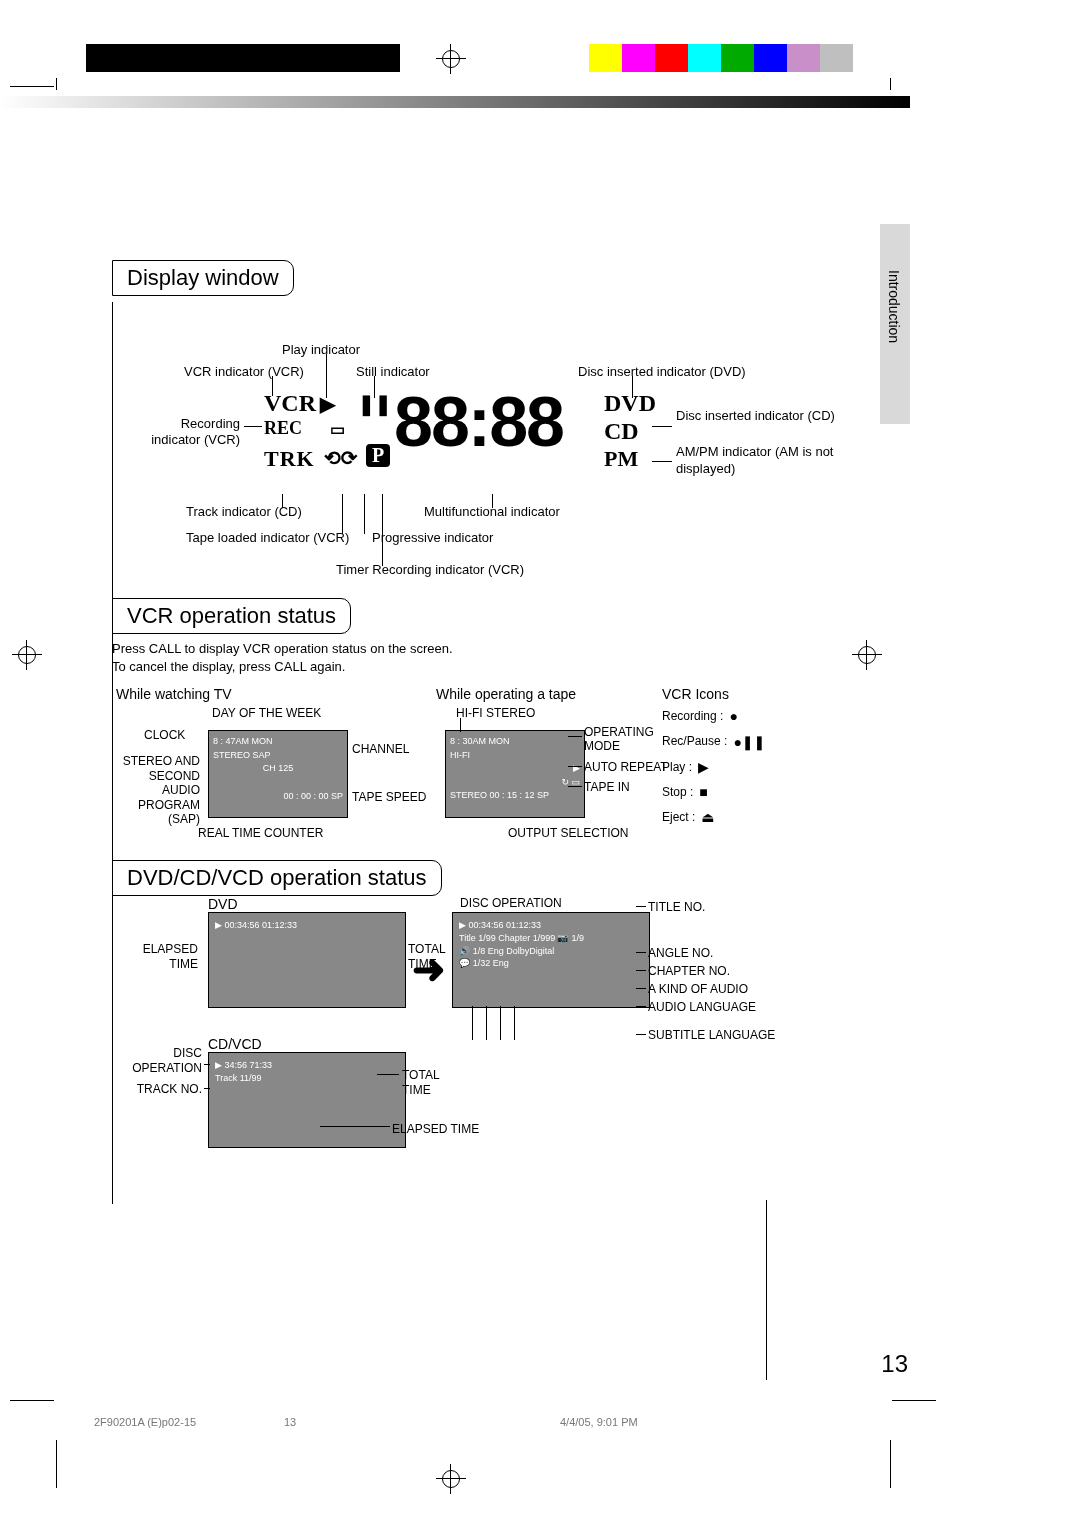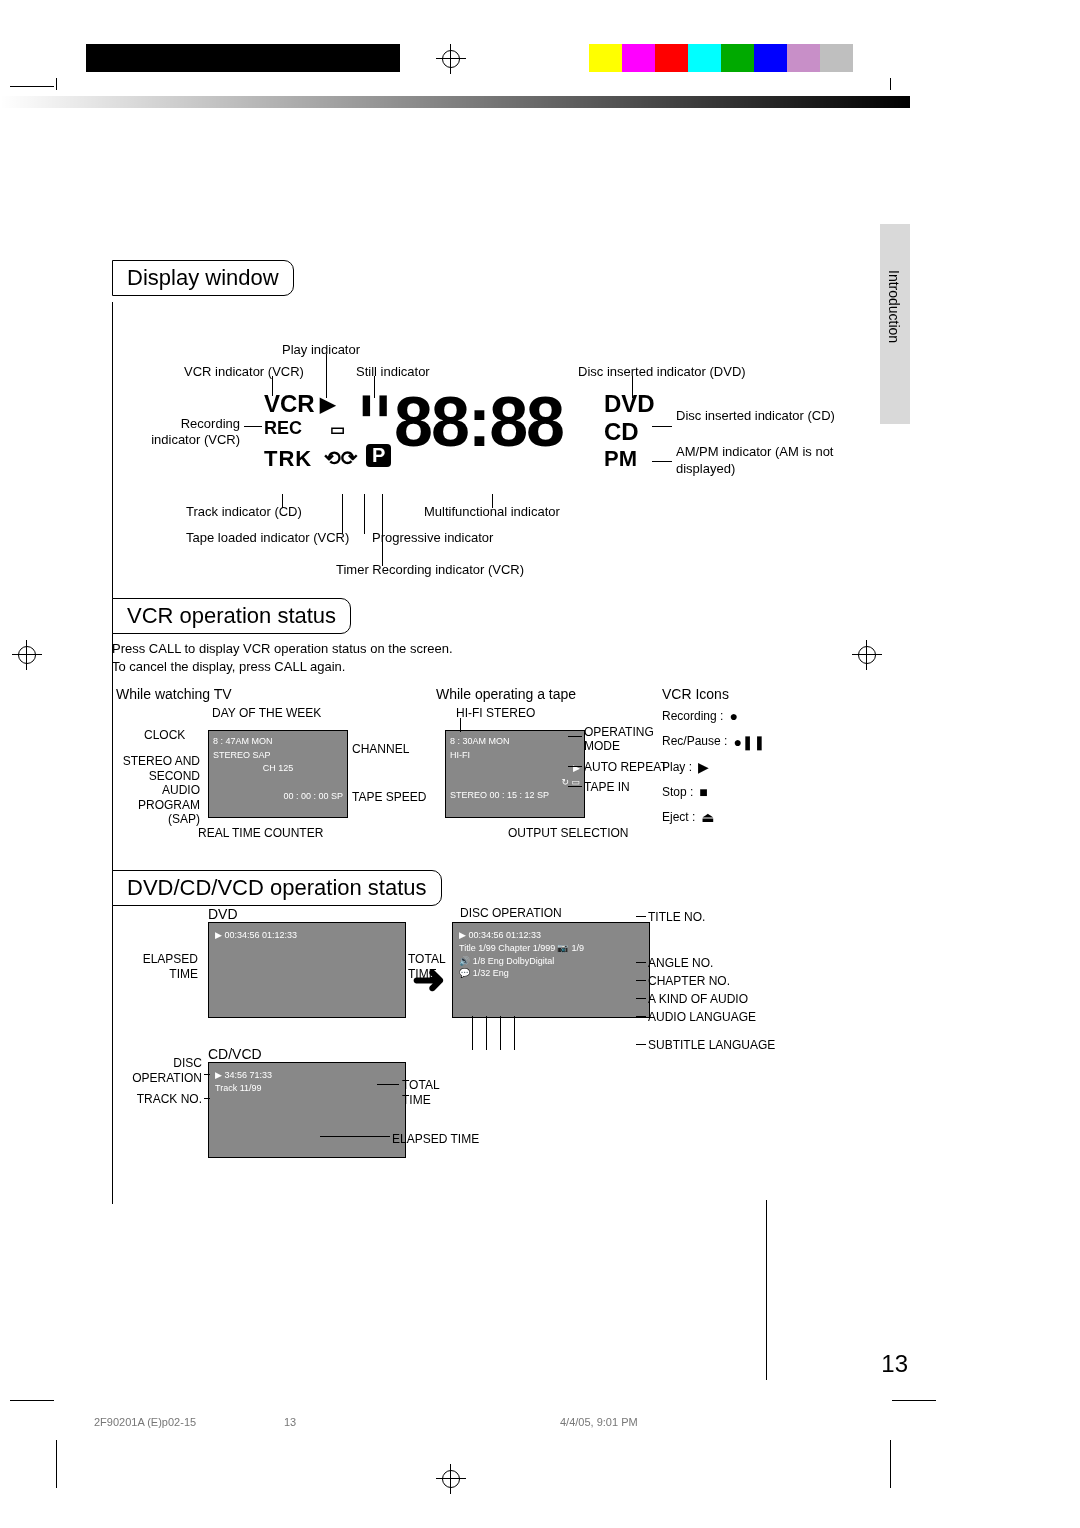"VCR" .disp-core .txt { font-family: Liberation Sans, sans-serif -> Liberation Serif, serif }
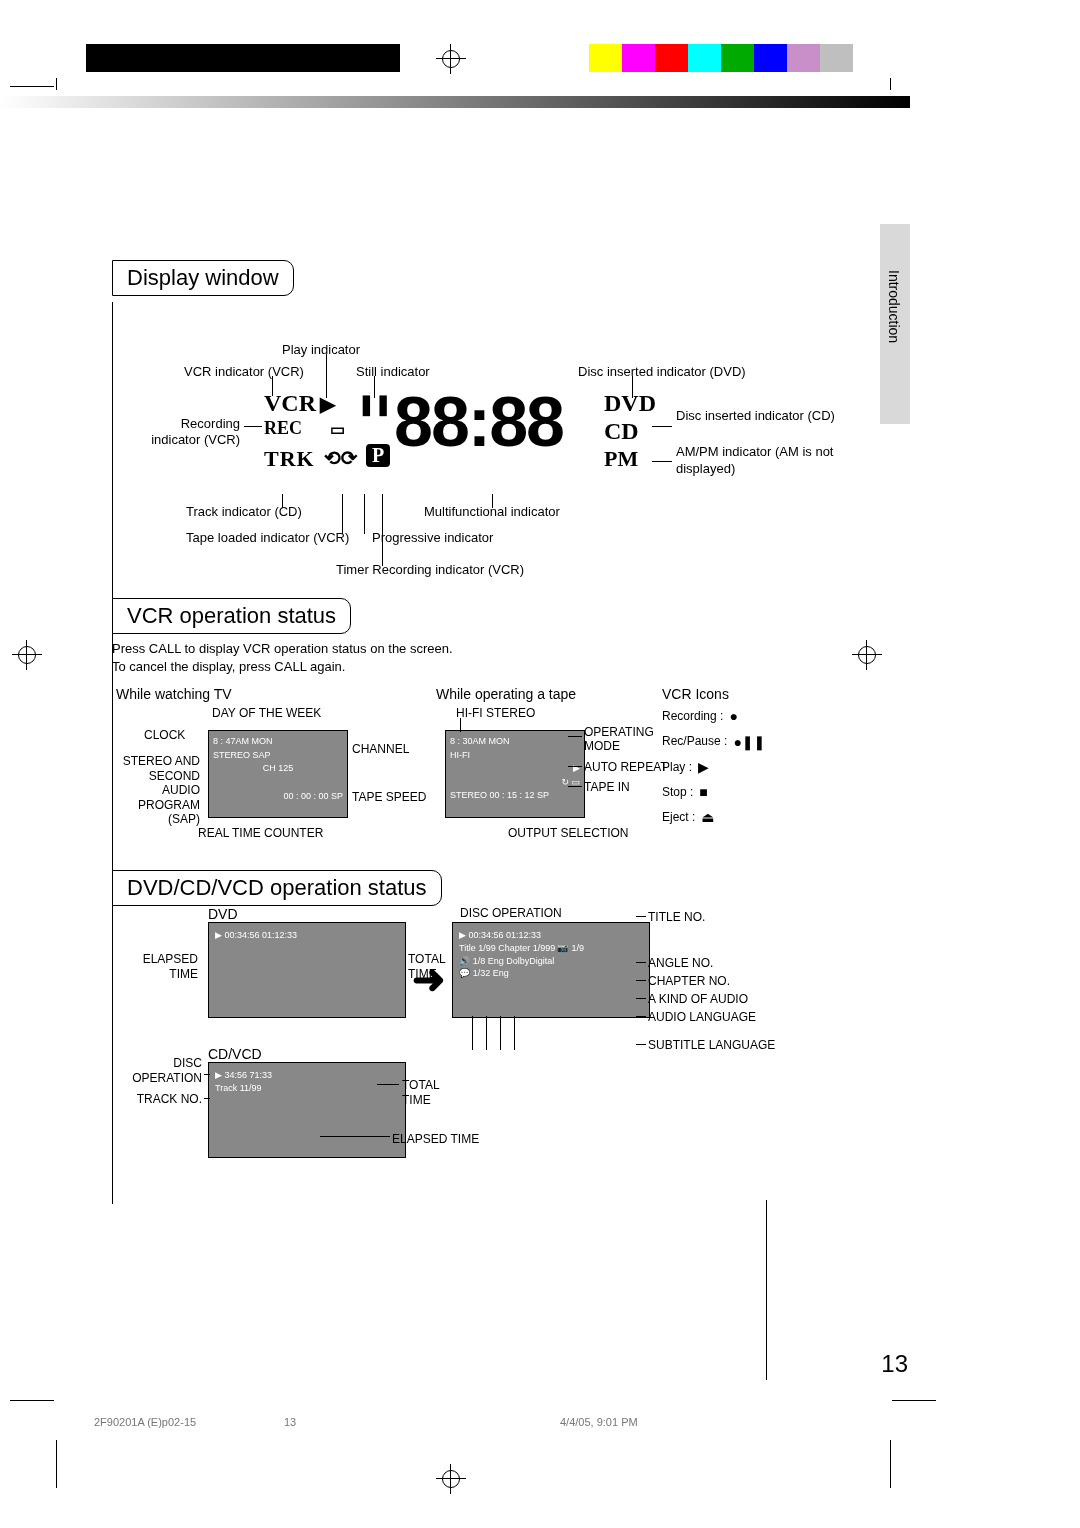"DVD/CD/VCD operation status" .dvd-section { margin-top: 24px -> 14px }
